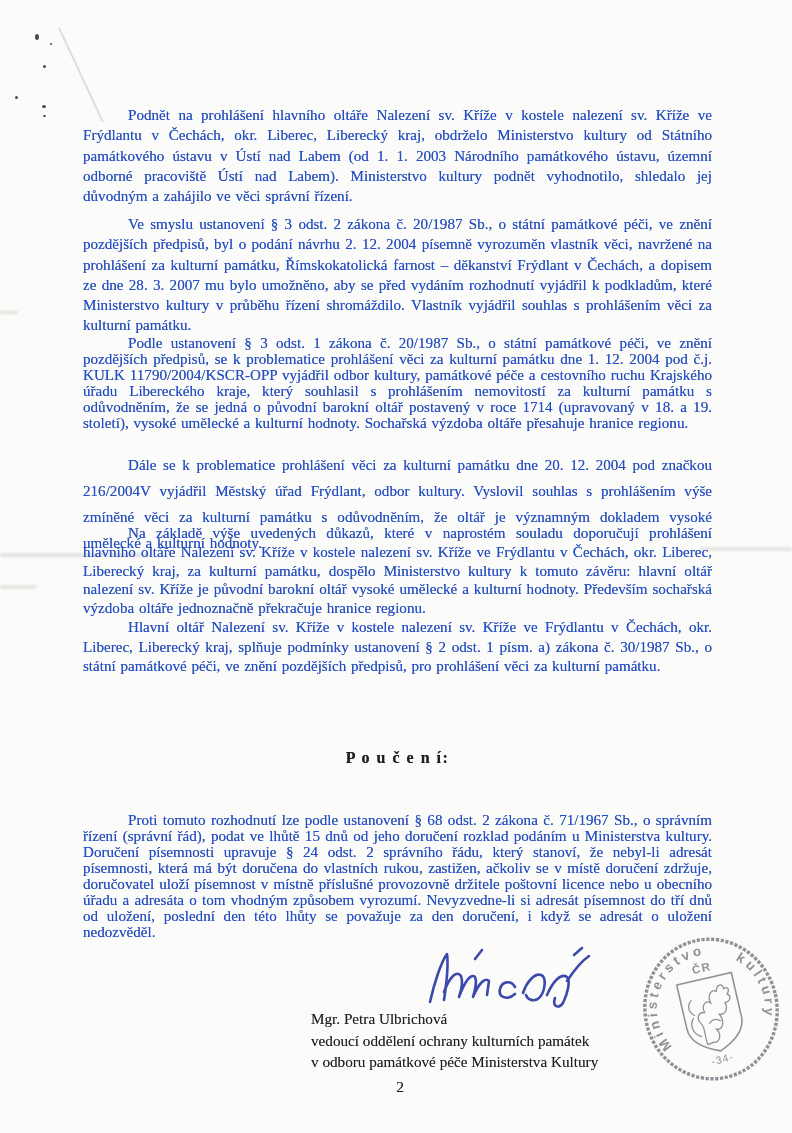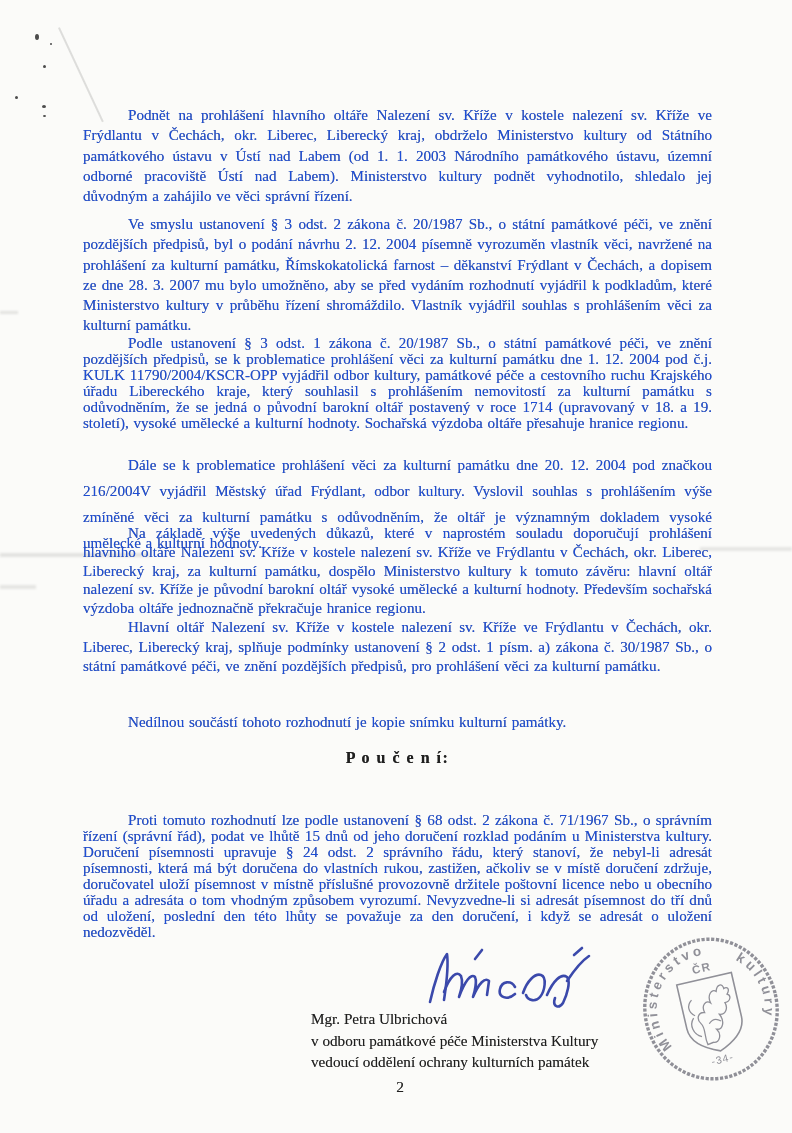"Nedílnou součástí tohoto rozhodnutí je" p.para { html: <p>Nedílnou součástí tohoto rozhodnutí je kopie snímku kulturní památky.</p> -> none }
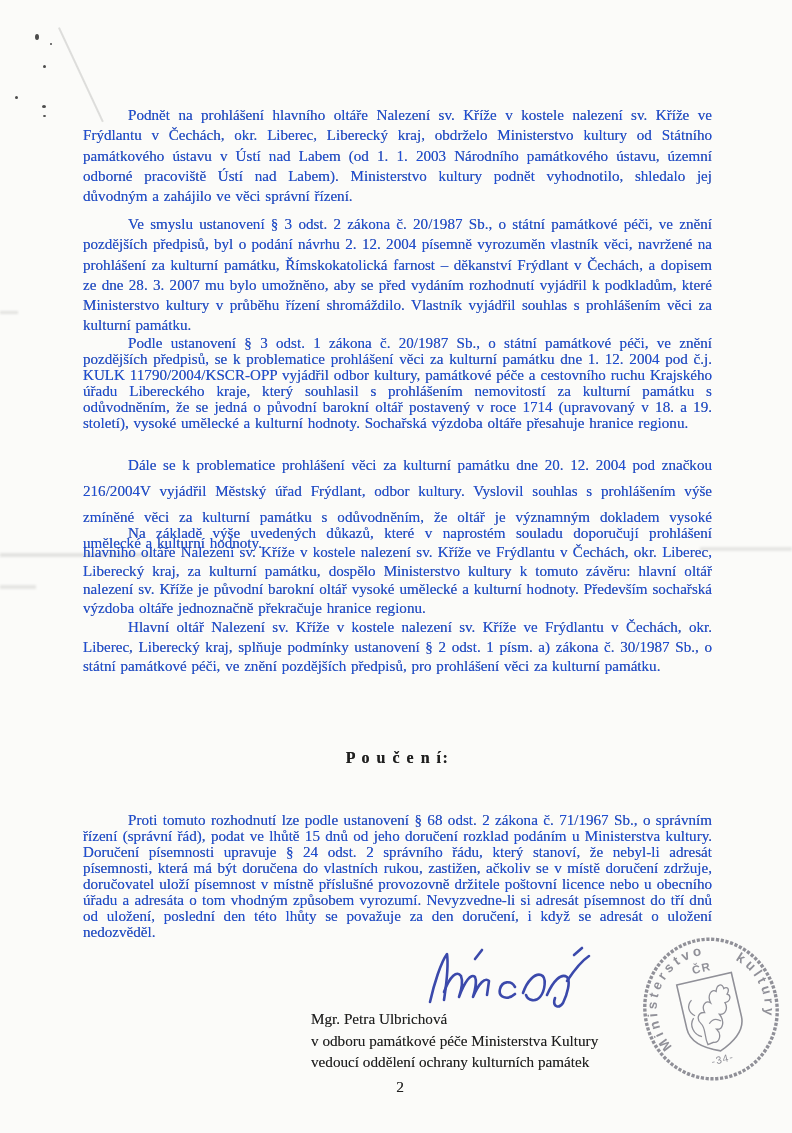"v odboru památkové péče Ministerstva" div { order: before "vedoucí oddělení ochrany kulturních" -> after "vedoucí oddělení ochrany kulturních" }
